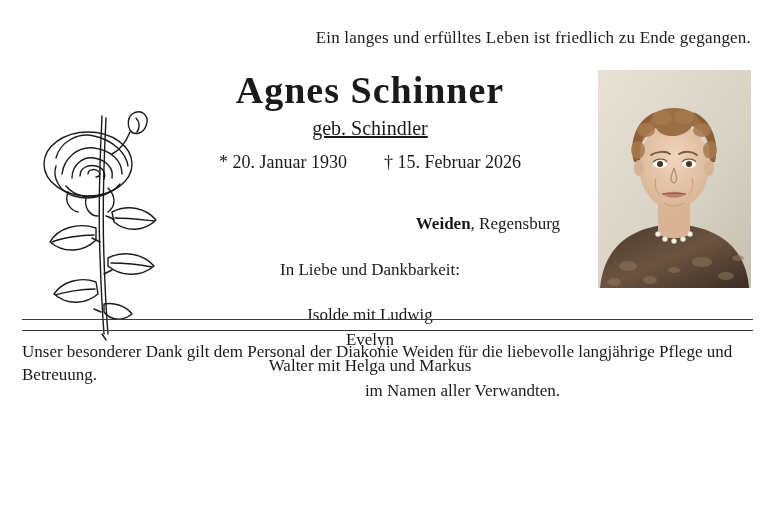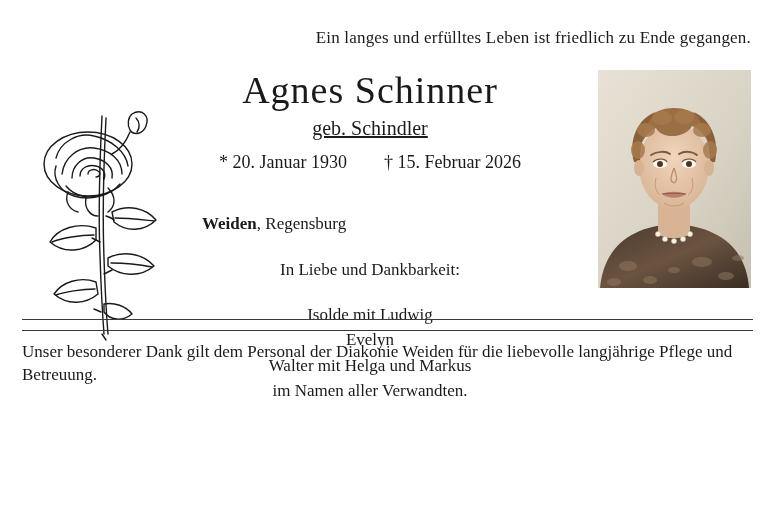"Agnes Schinner" .deceased-name { font-weight: none -> bold }
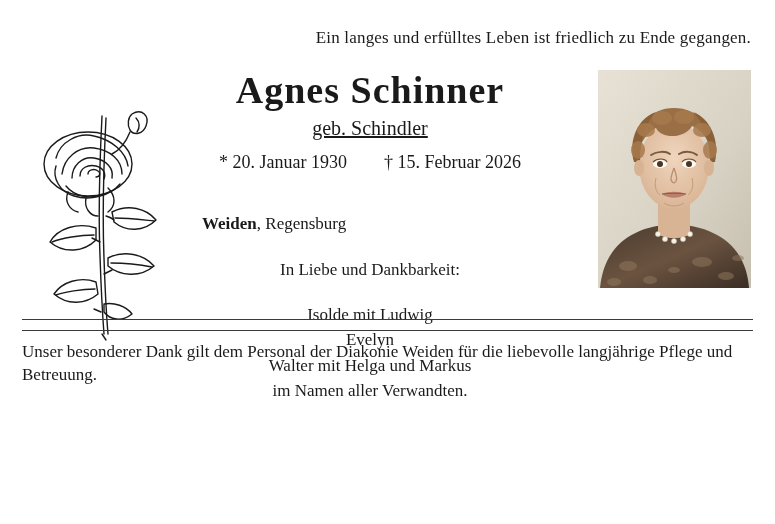"Weiden, Regensburg" .places { text-align: left -> right }
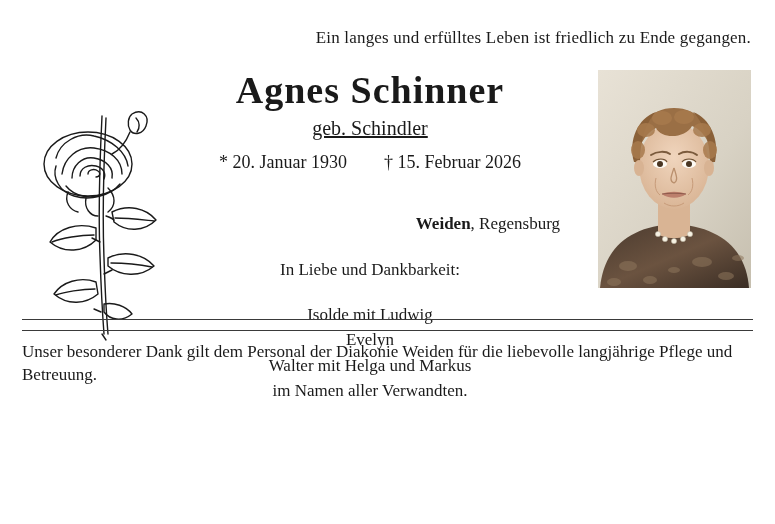"im Namen aller Verwandten." .closing-family { text-align: none -> right }
